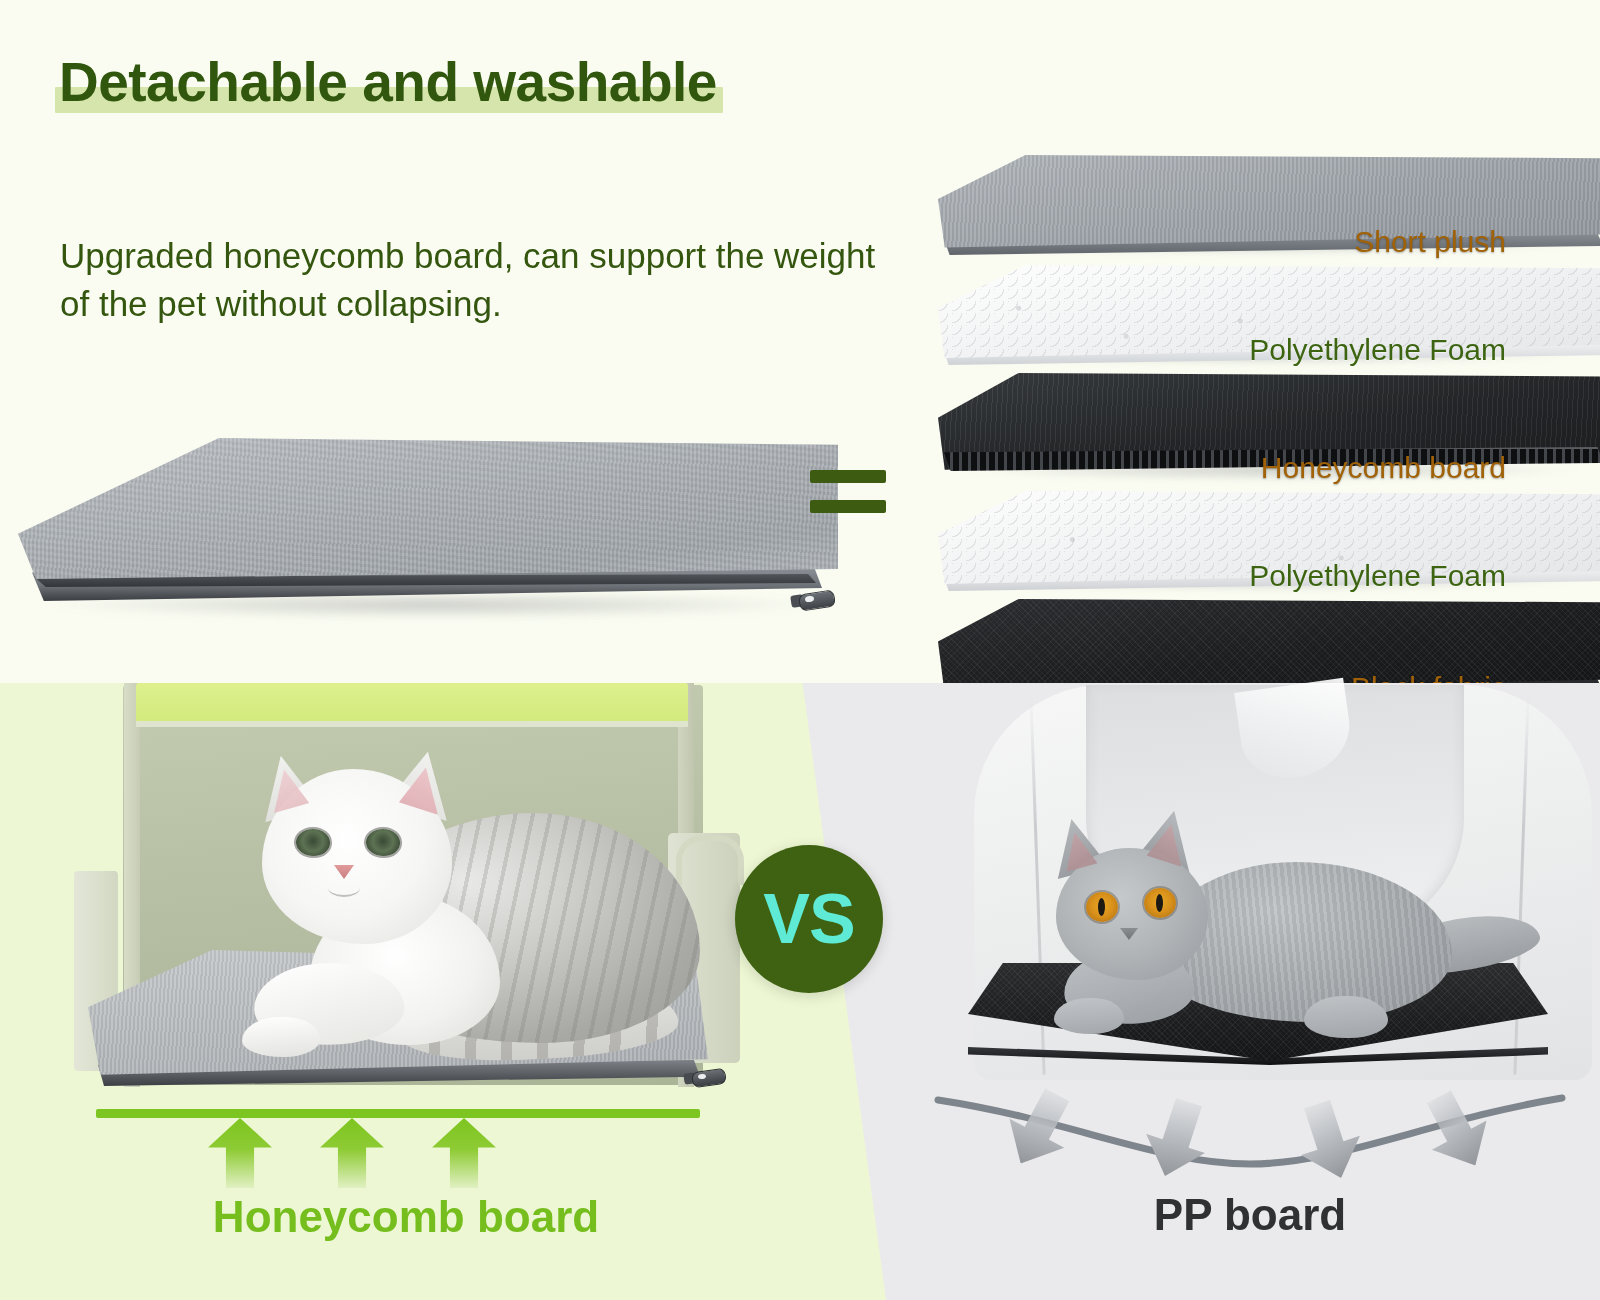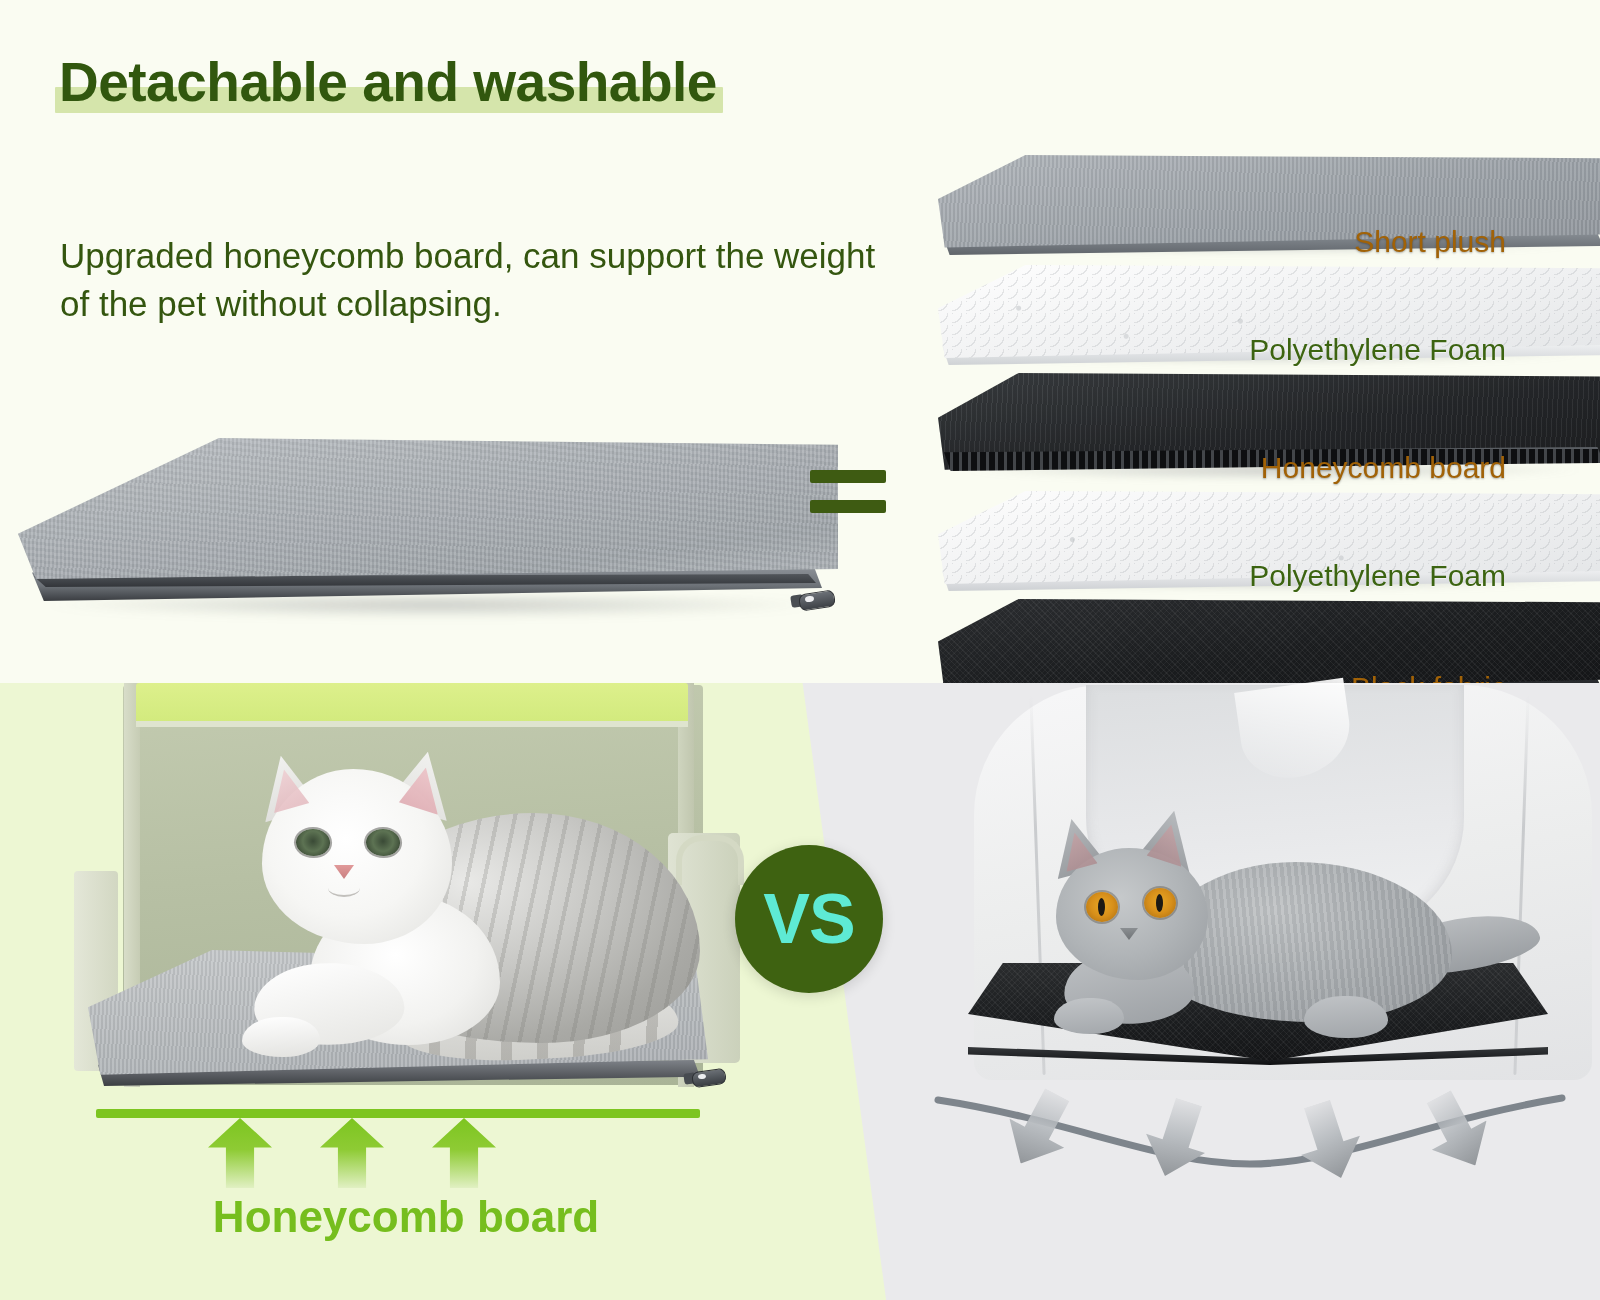"PP board" div.pp-label { html: none -> <div>PP board</div> }
